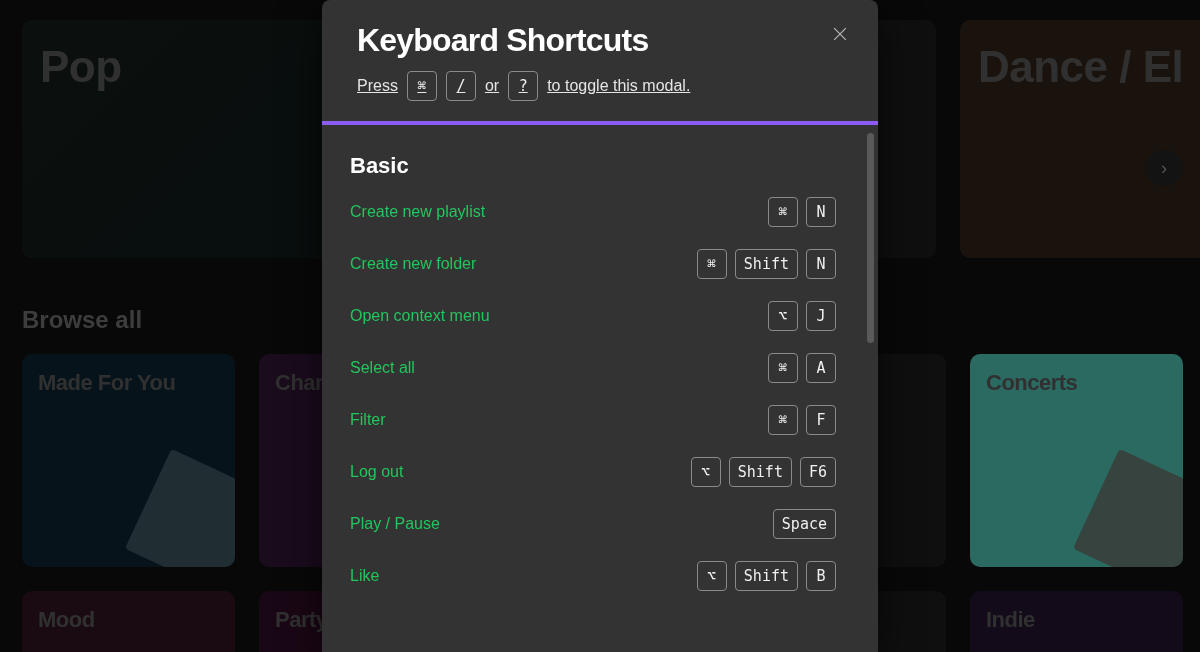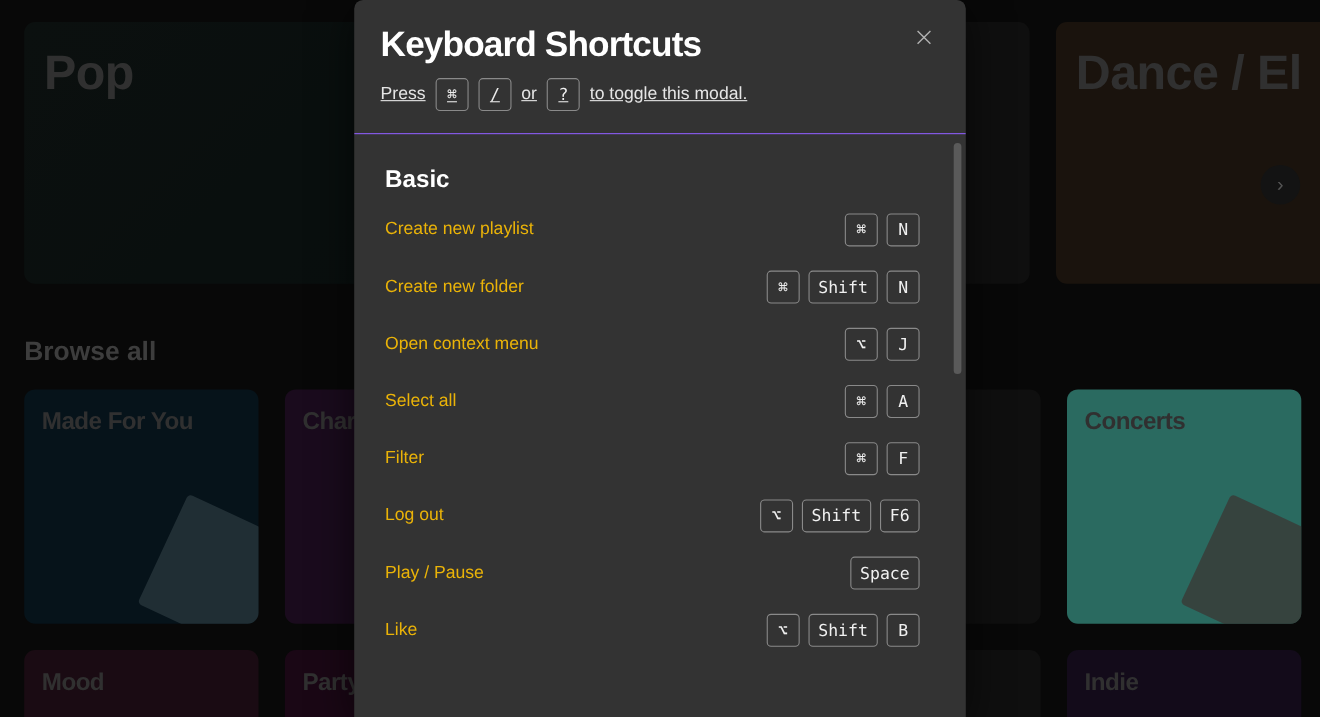"Keyboard Shortcuts" .modal-header { border-bottom: 1px solid #8b5cf6 -> 4px solid #8b5cf6; padding: 22px 28px 20px 24px -> 22px 28px 20px 35px }
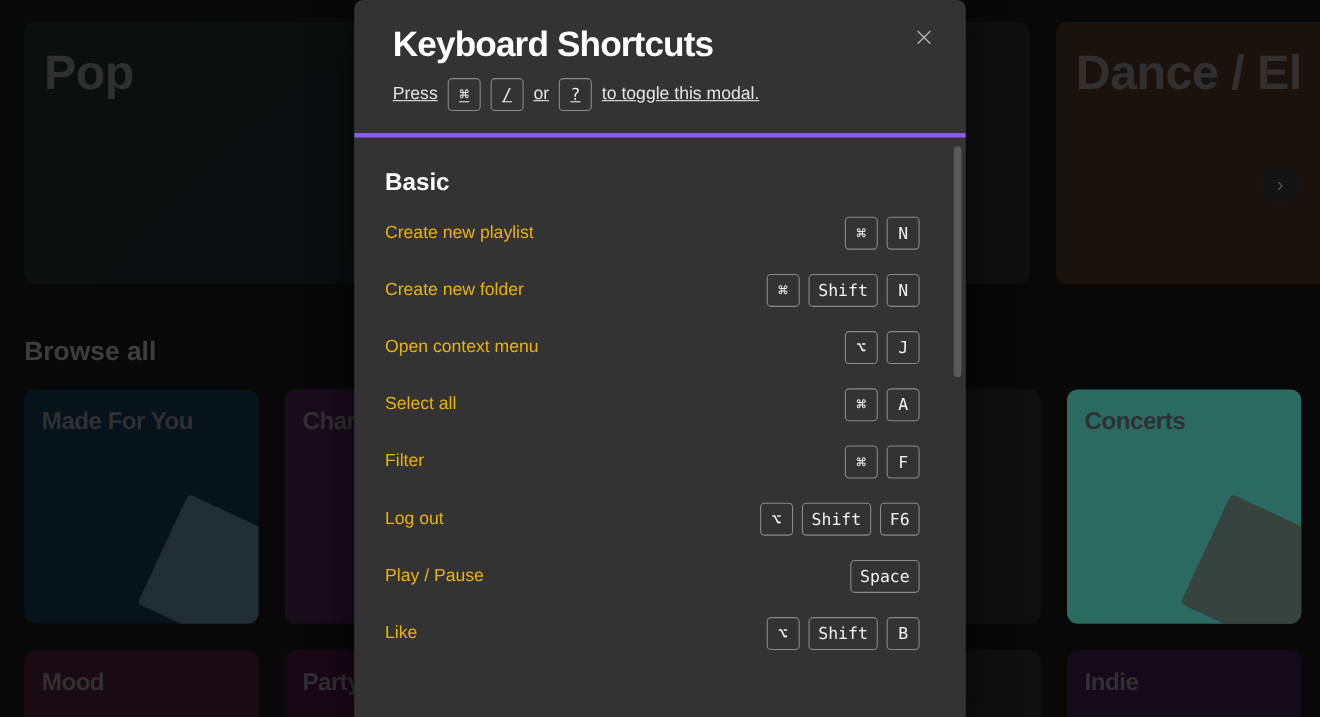"Create new playlist" .shortcut-label { color: #eab308 -> #22c55e }
